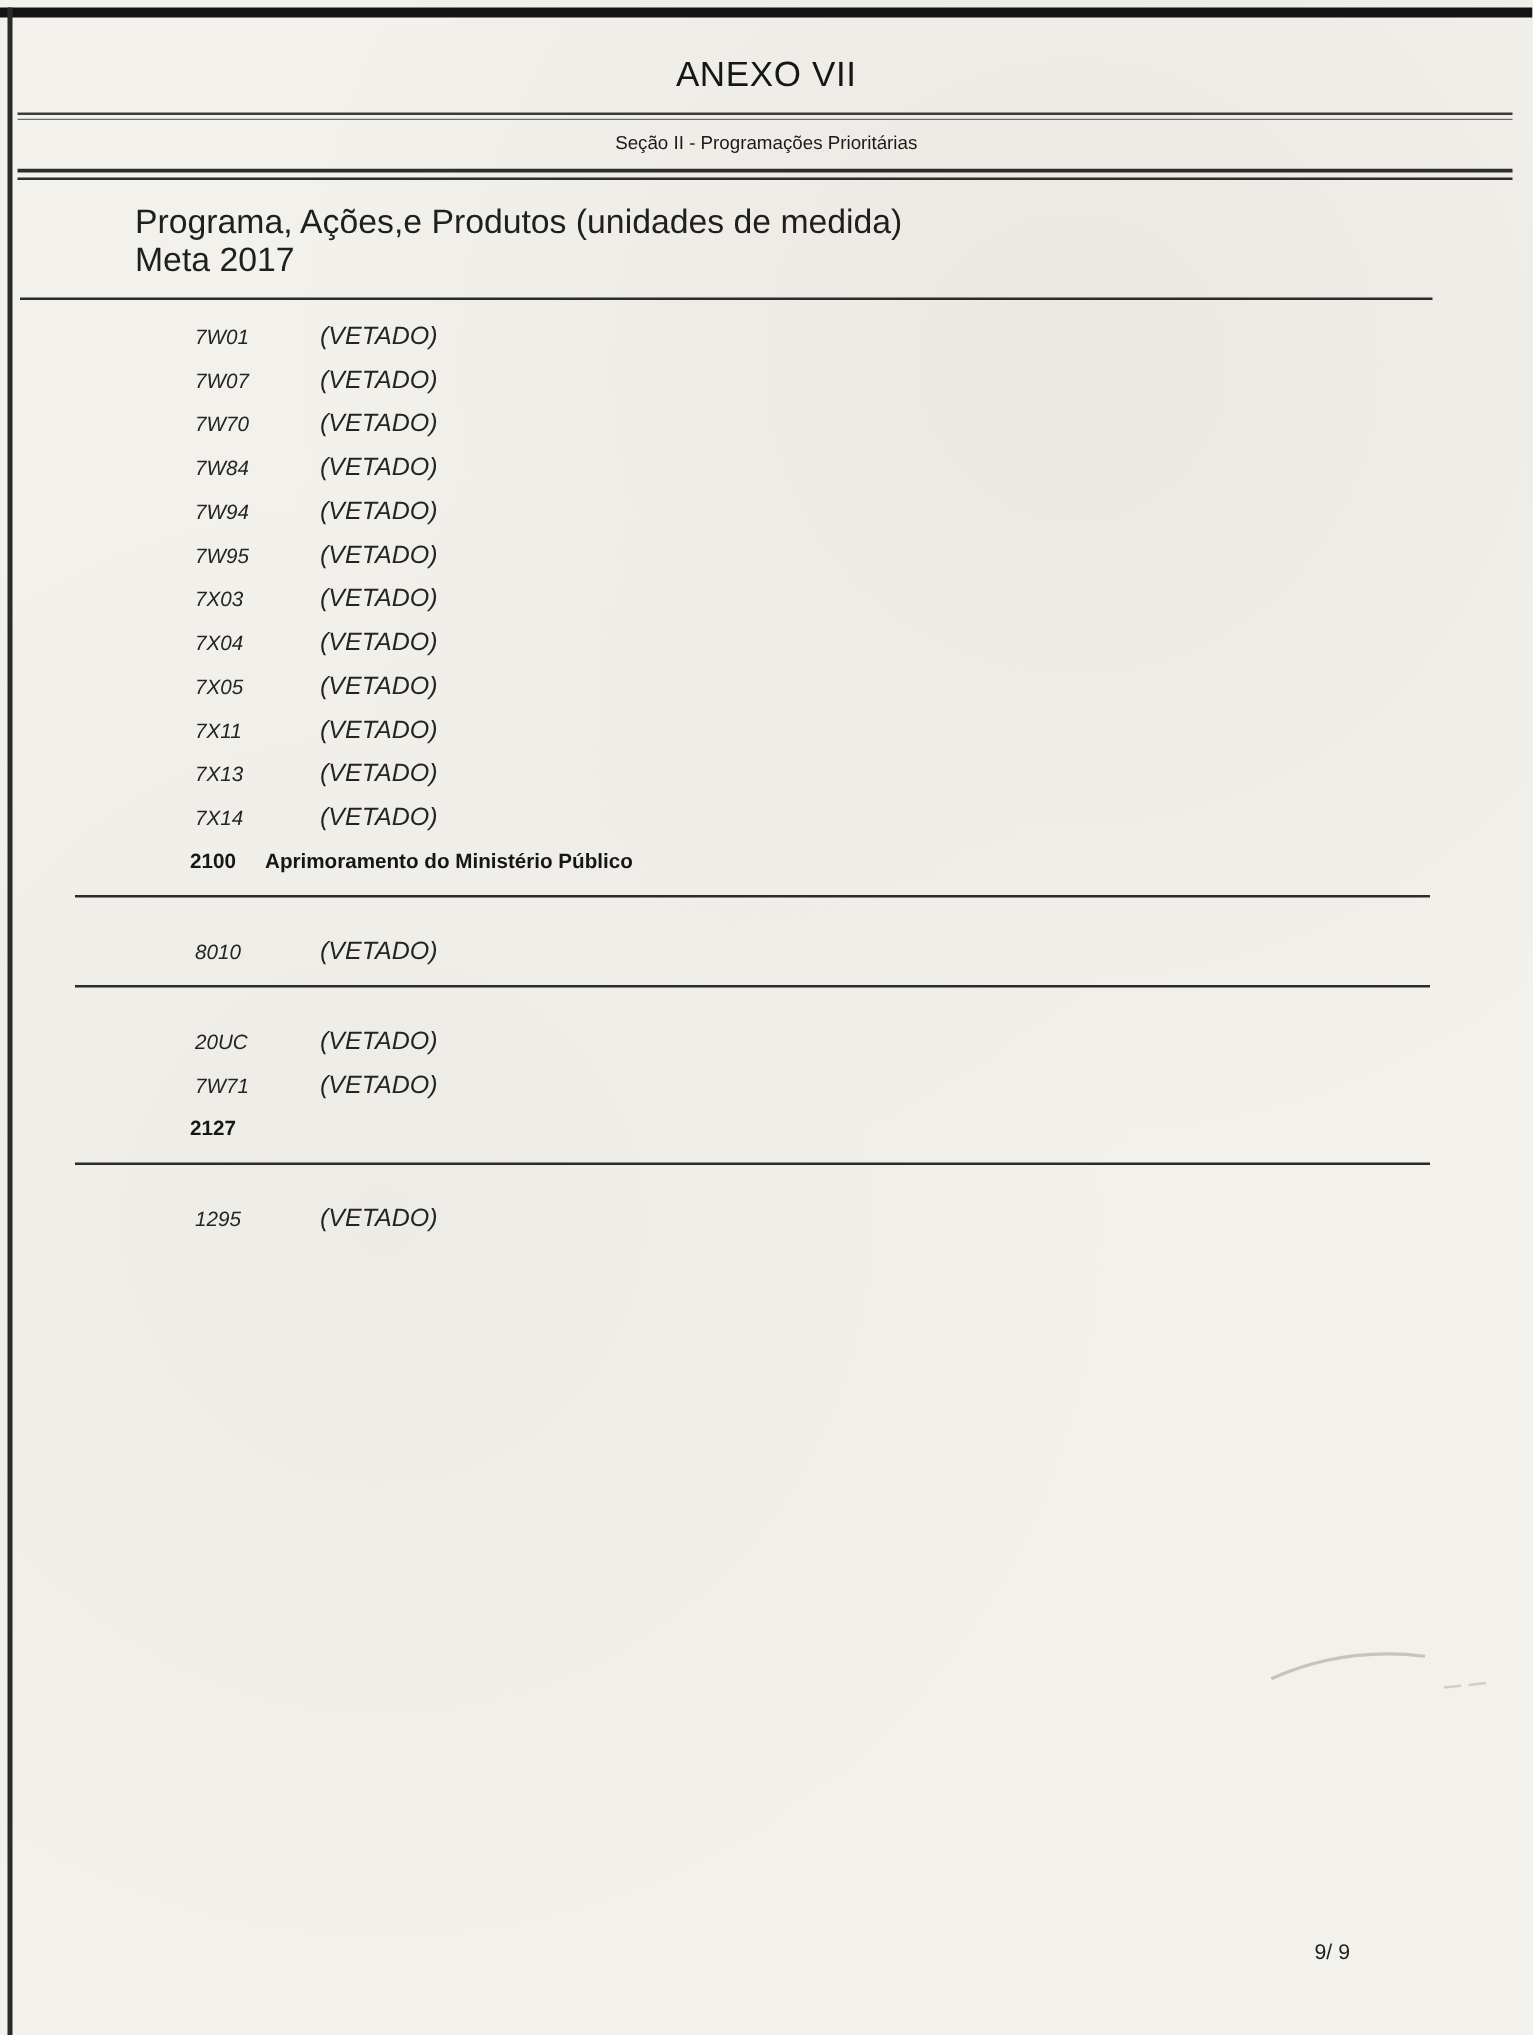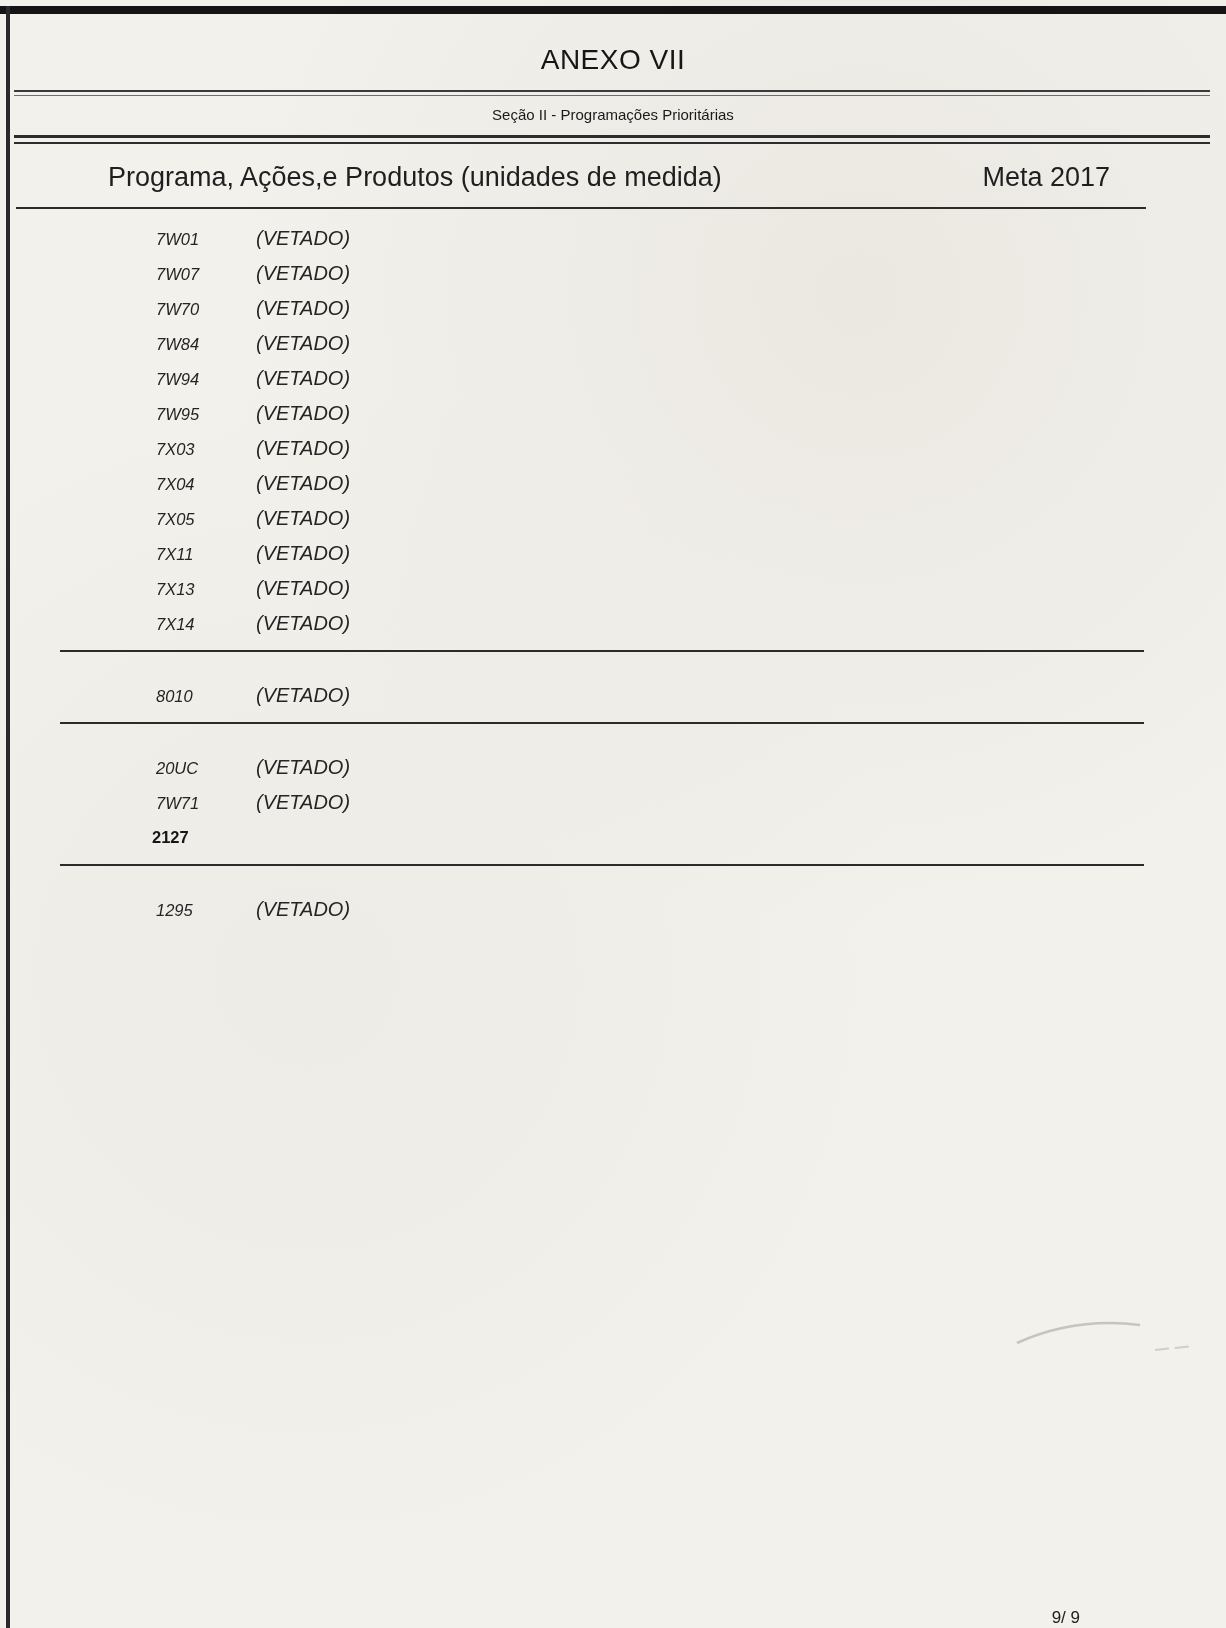"Programa, Ações,e Produtos (unidades de" .col-headers { flex-direction: none -> column; margin: 18px 116px 0 108px -> 18px 55px 0 108px }
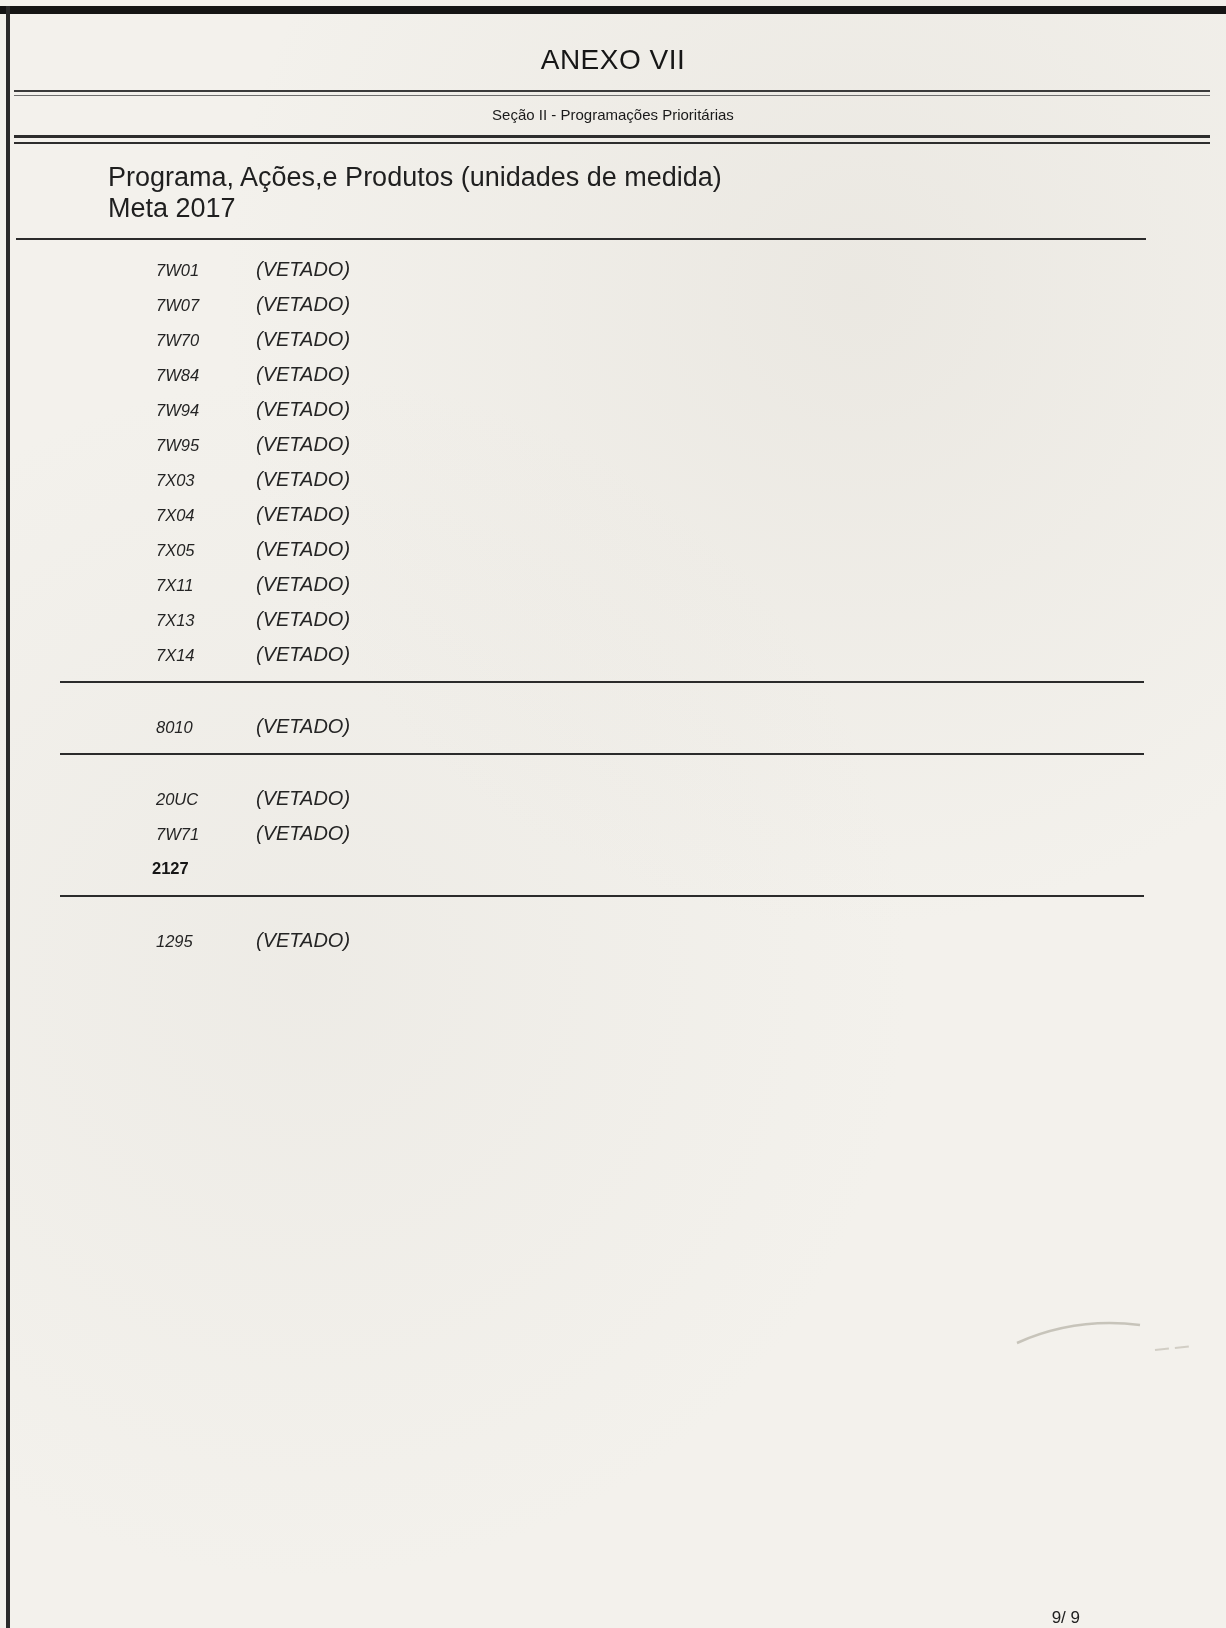"2100" div.row { html: none -> <div> <span>2100</span> <span>Aprimoramento do Ministério Público</span> </div> }
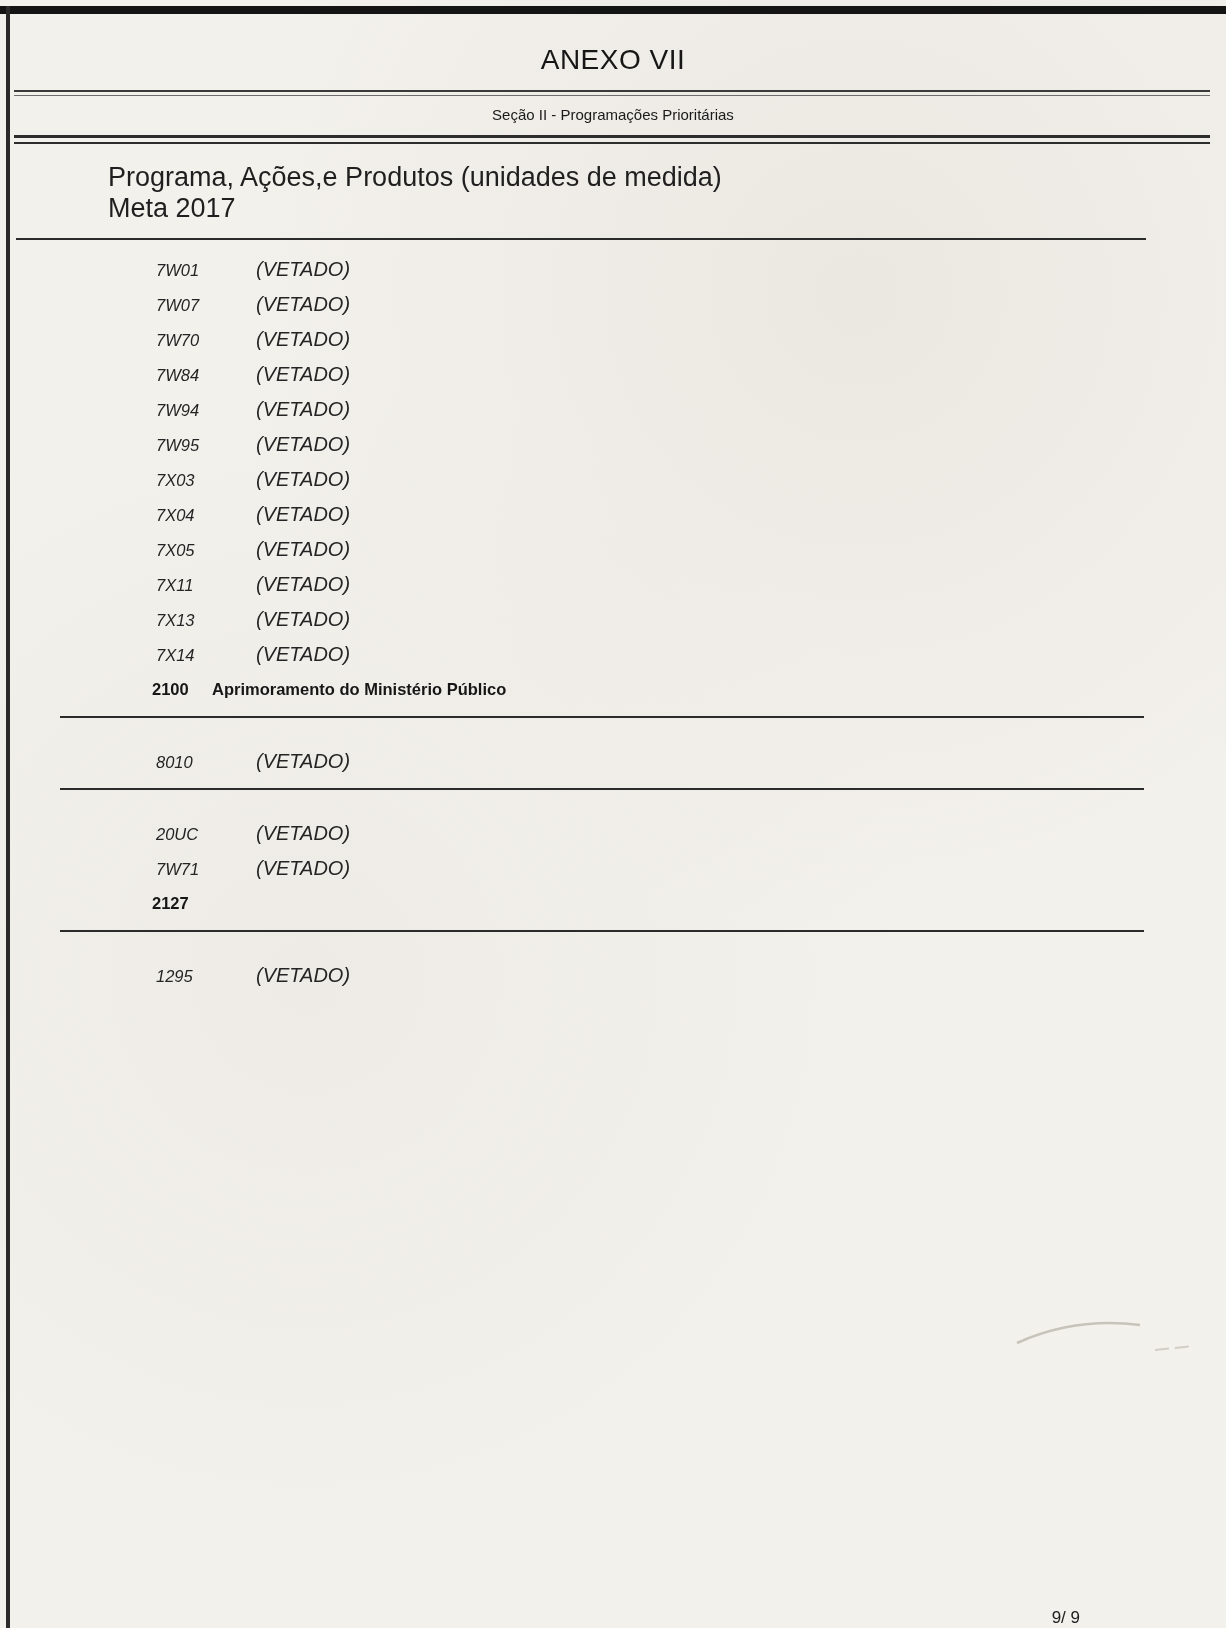"9/ 9" .page-number { top: 1608px -> 1552px }
